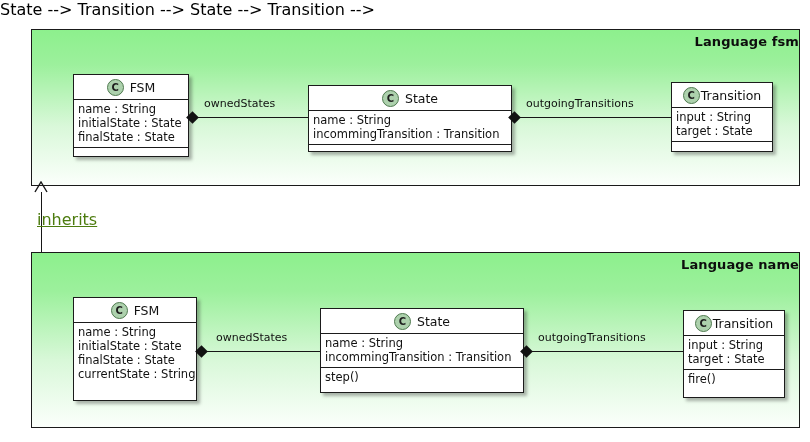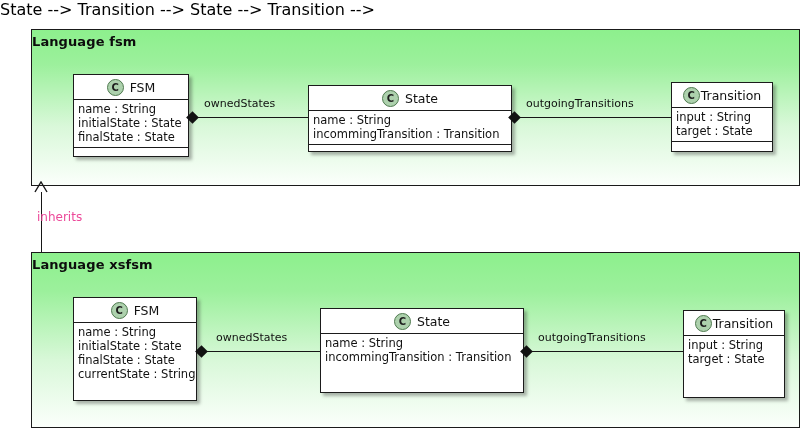"Language fsm" .package-title { text-align: left -> right }
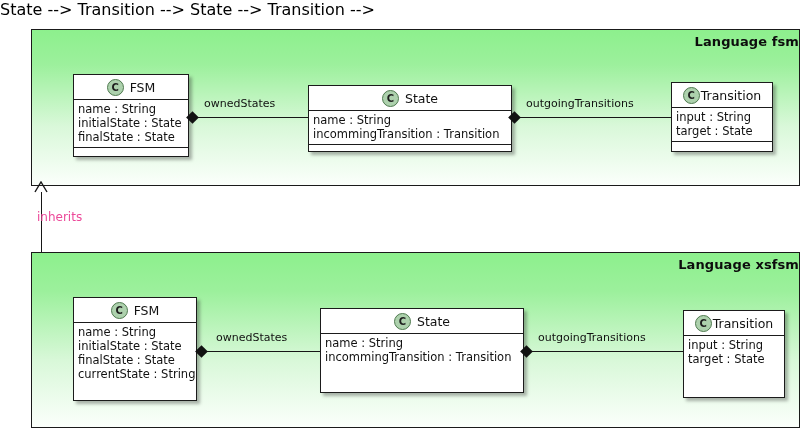"inherits" .inherit-label { color: #ec4899 -> #4d7c0f; font-size: 12px -> 16px; text-decoration: none -> underline }
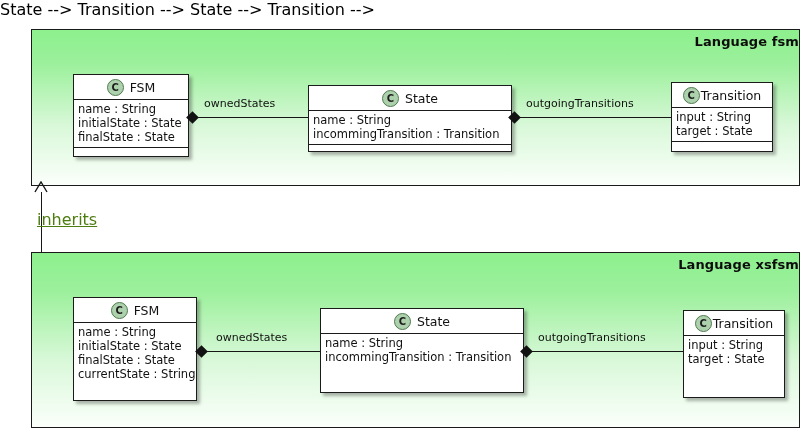"Language xsfsm" div.package-title { text: xsfsm -> name }
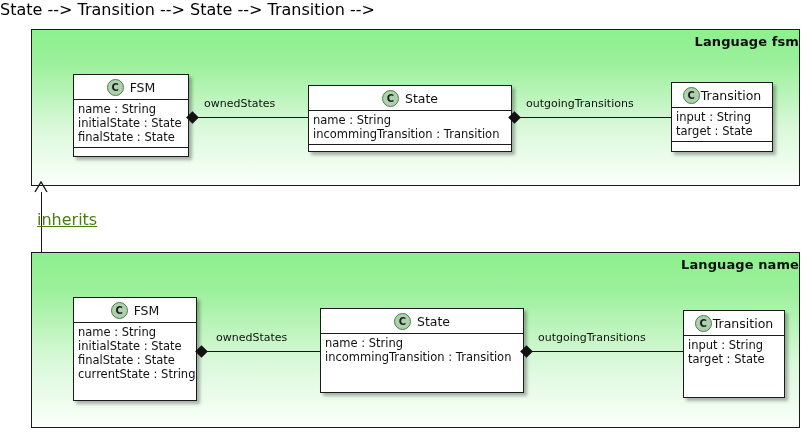"step()" div.compartment { html: none -> <div> <div>step()</div> </div> }
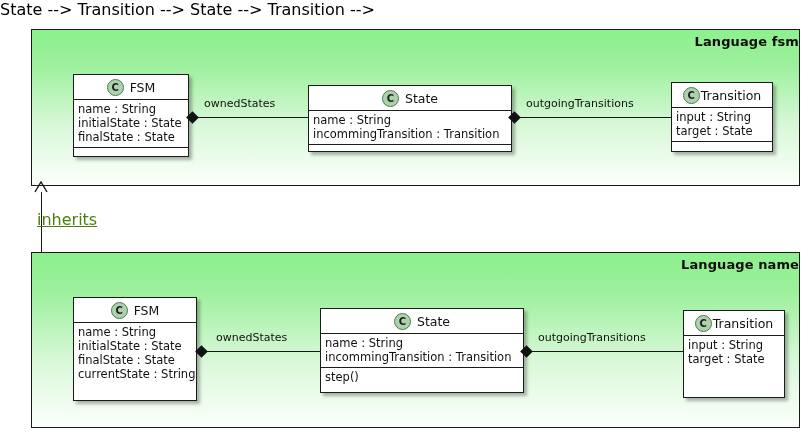"fire()" div.compartment { html: none -> <div> <div>fire()</div> </div> }
